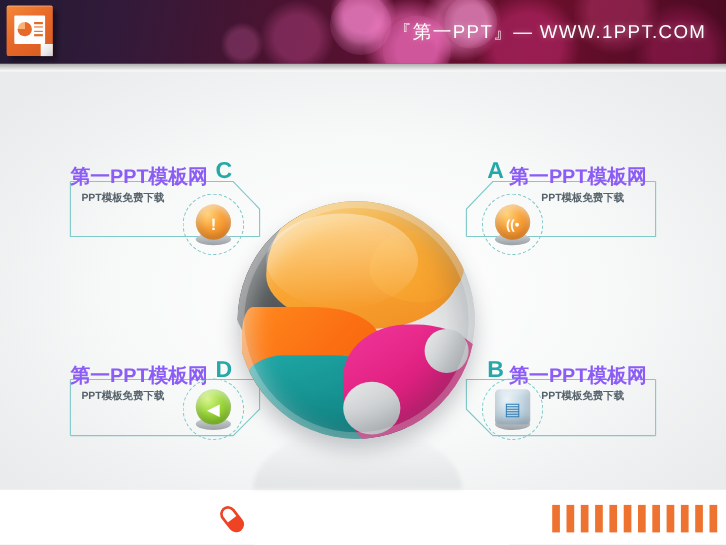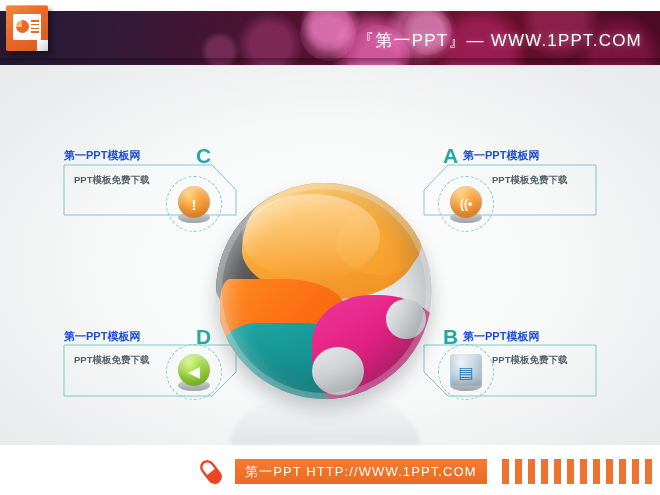"『第一PPT』— WWW.1PPT.COM" .header { top: 11px -> 0 }
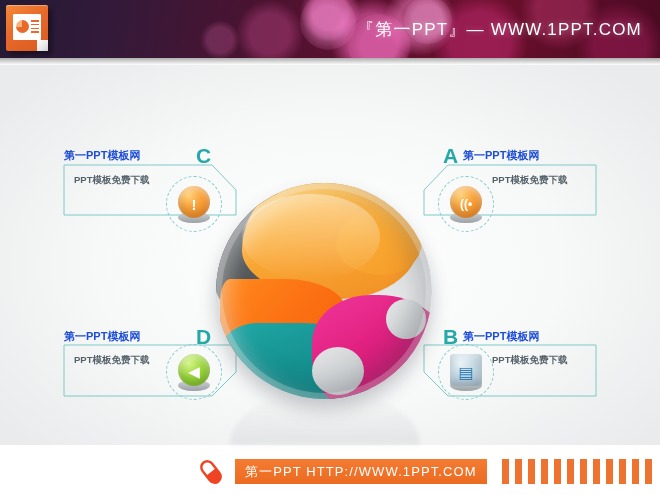"第一PPT模板网" .co-title { color: #1d4ed8 -> #8b5cf6; font-size: 11px -> 18px }
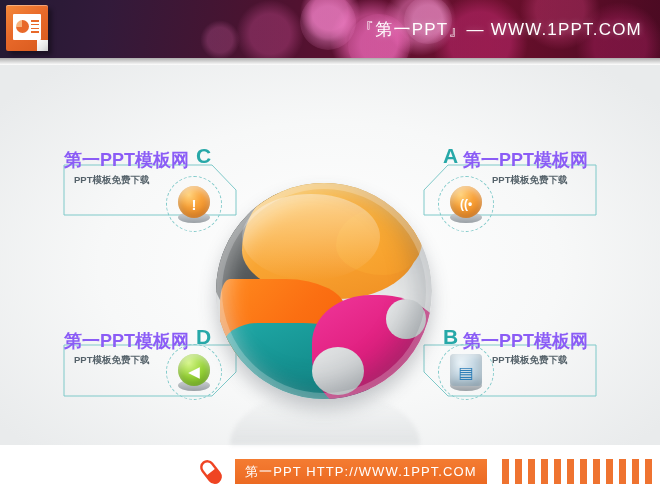"第一PPT HTTP://WWW.1PPT.COM" div.foot-banner { html: <div> <span>第一PPT HTTP://WWW.1PPT.COM</span> </div> -> none }
